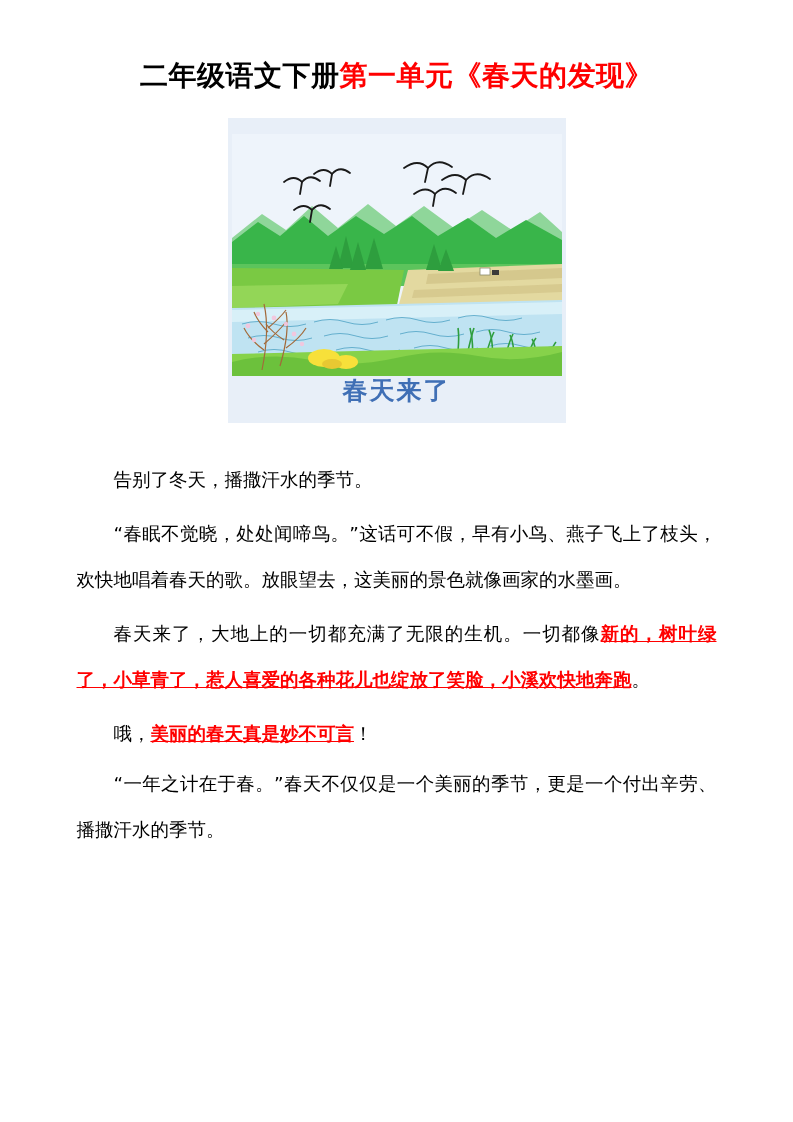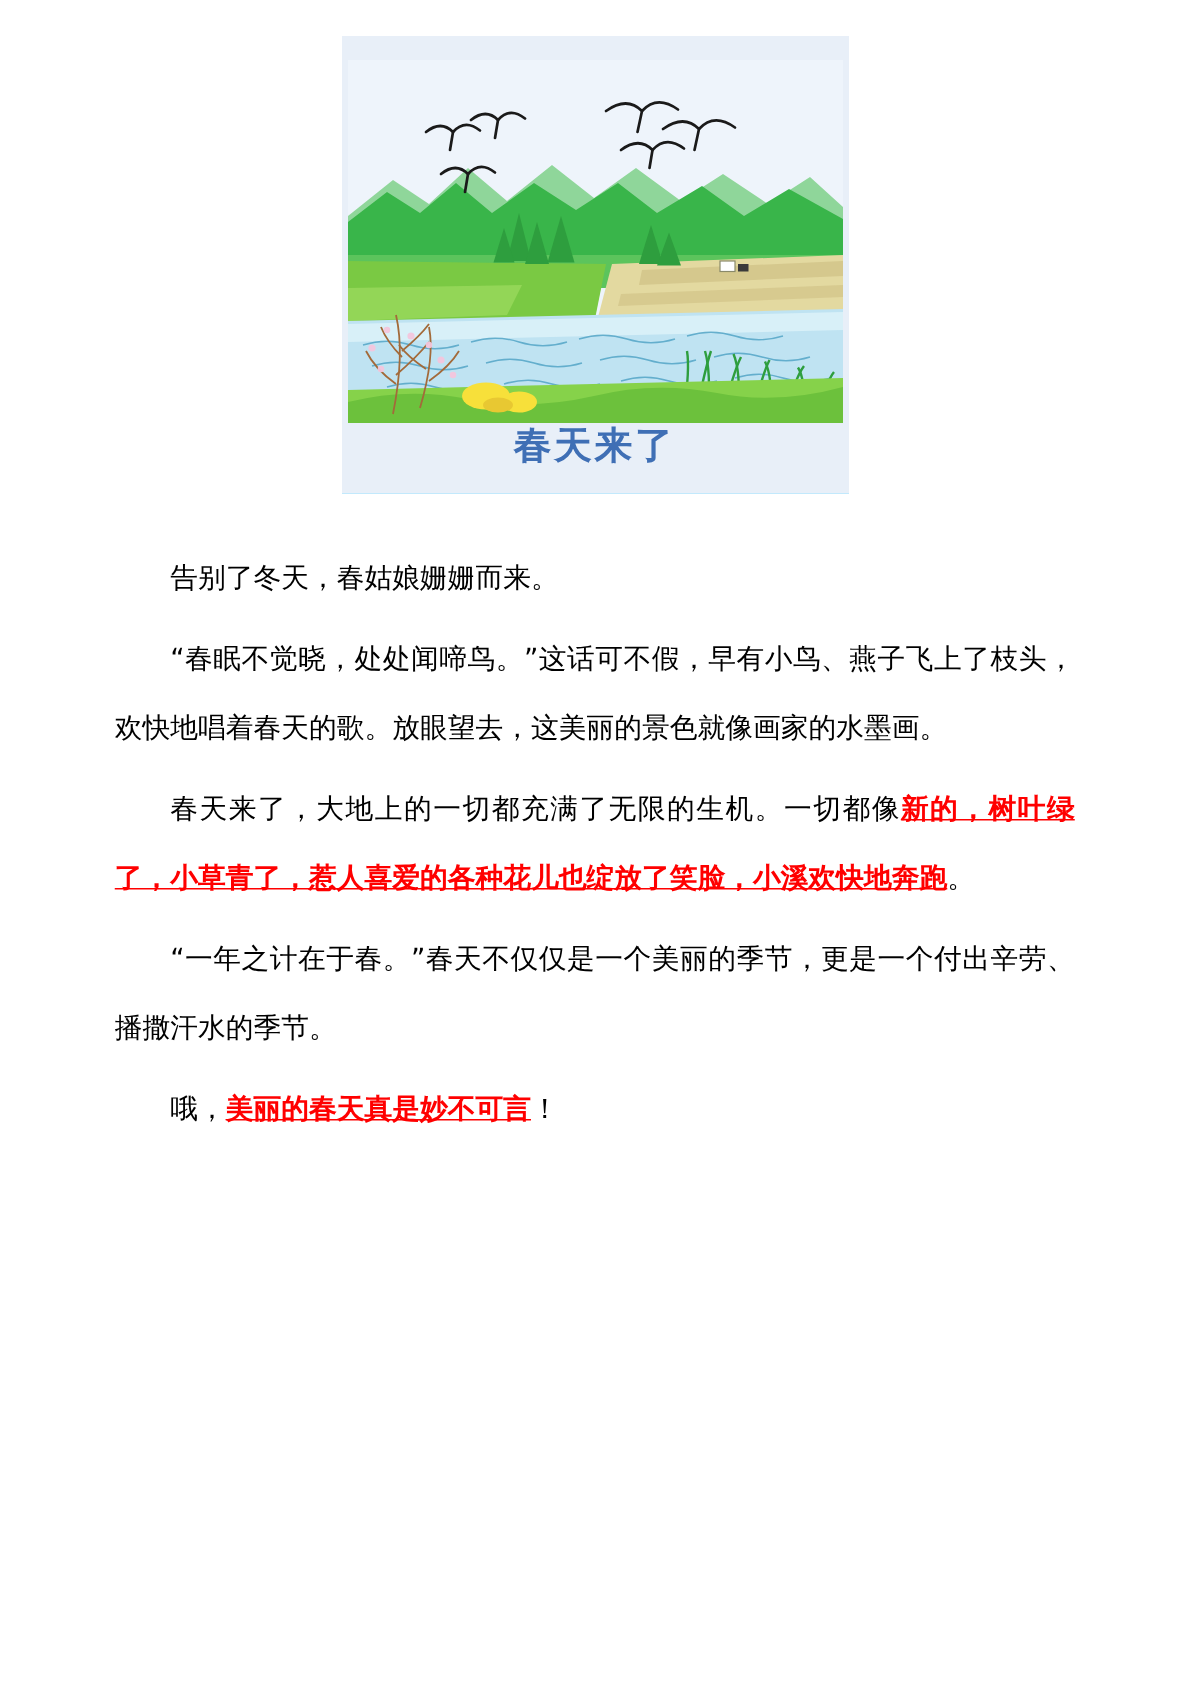"二年级语文下册第一单元《春天的发现》" h1.title { html: none -> <h1> <span>二年级语文下册</span><span>第一单元《春天的发现》</span> </h1> }
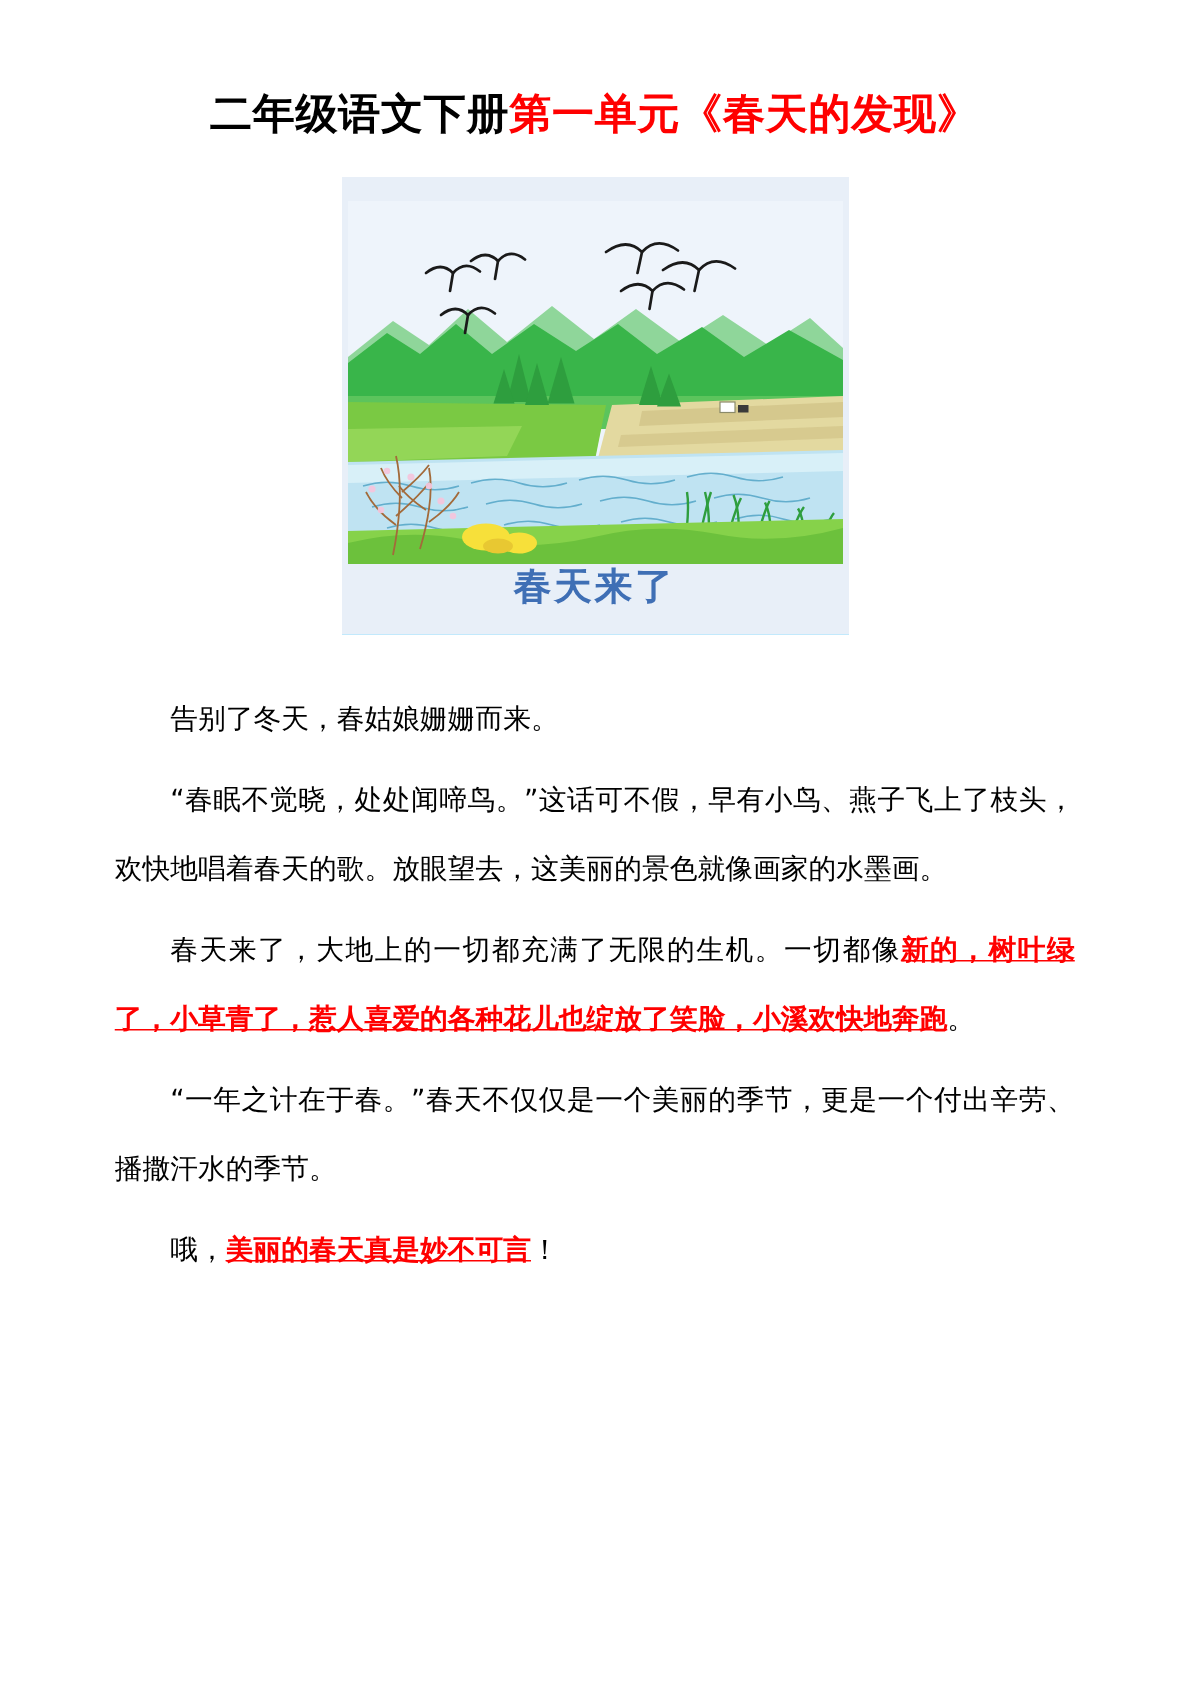"告别了冬天，春姑娘姗姗而来。" span { text: 春姑娘姗姗而来 -> 播撒汗水的季节 }
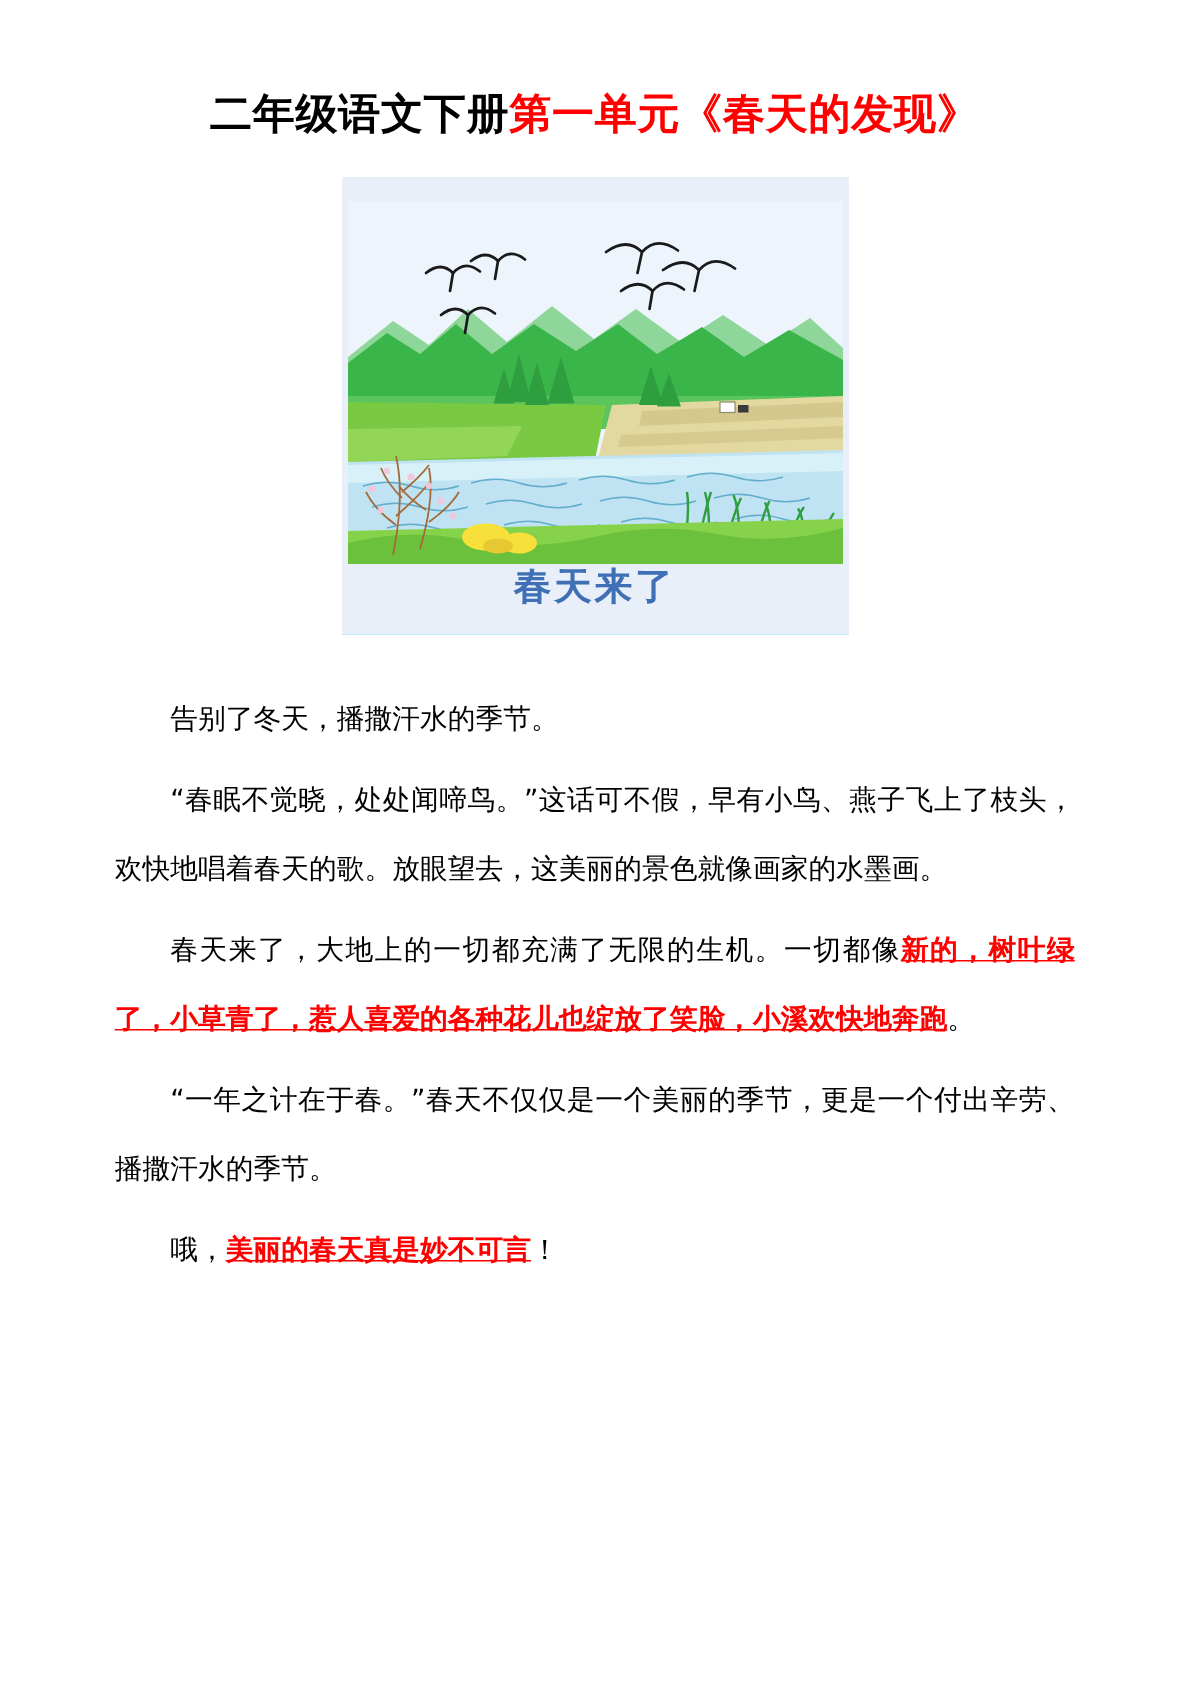"“一年之计在于春。”春天不仅仅是一个美丽的季节，更是一个付出辛劳、播撒汗水的季节" p.para { order: before "哦，美丽的春天真是妙不可言！" -> after "哦，美丽的春天真是妙不可言！" }
